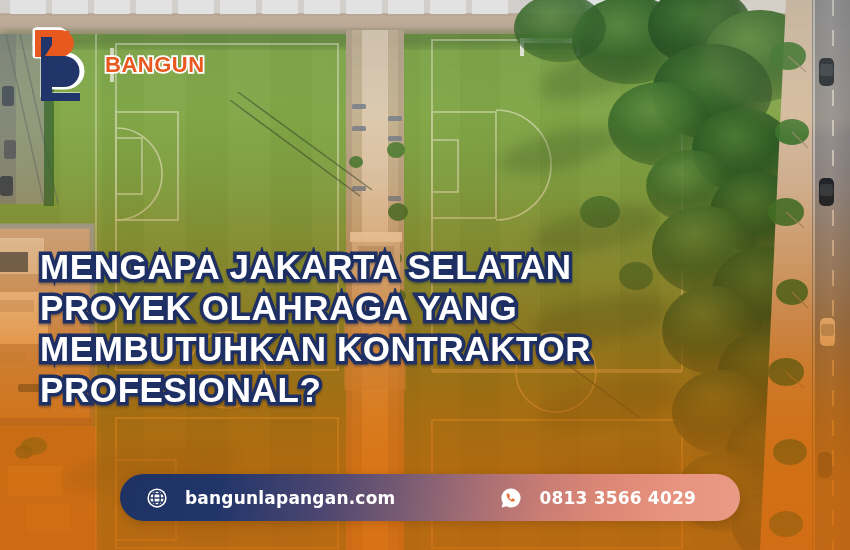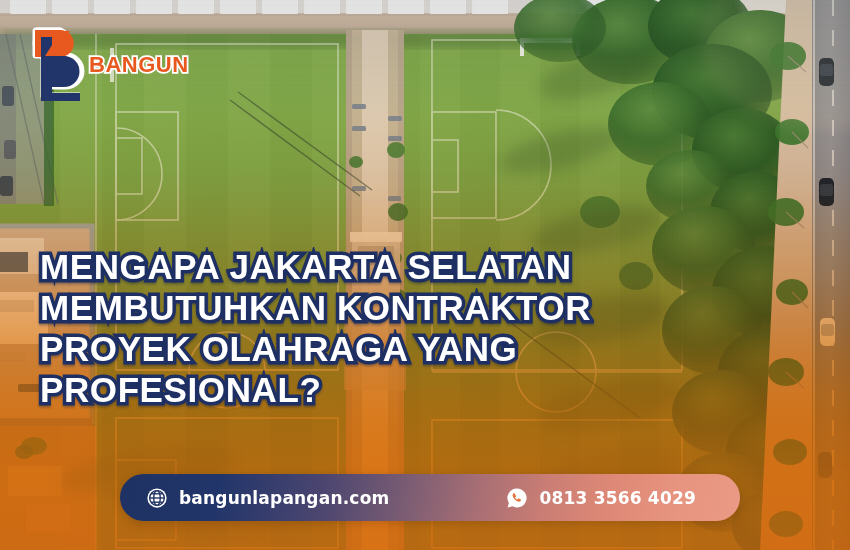"BANGUN" .logo { gap: 3px -> 19px }
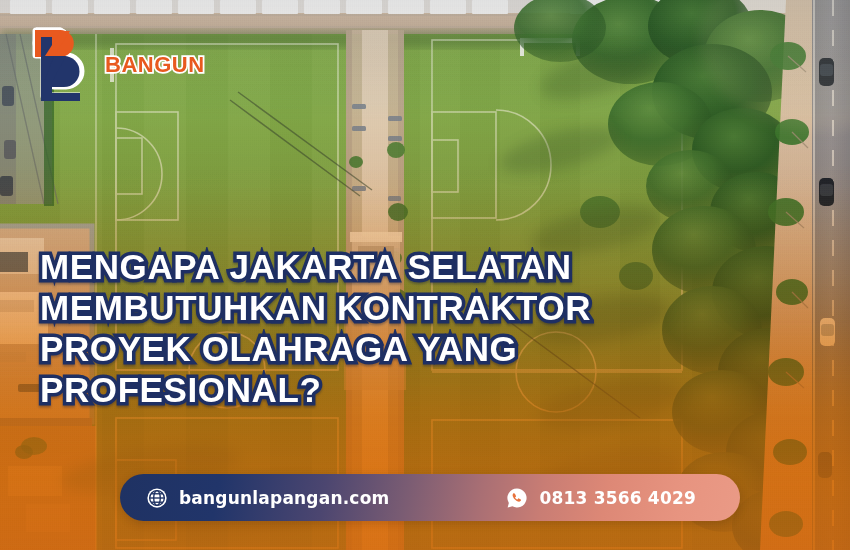"MEMBUTUHKAN KONTRAKTOR" span.line { order: before "PROYEK OLAHRAGA YANG" -> after "PROYEK OLAHRAGA YANG" }
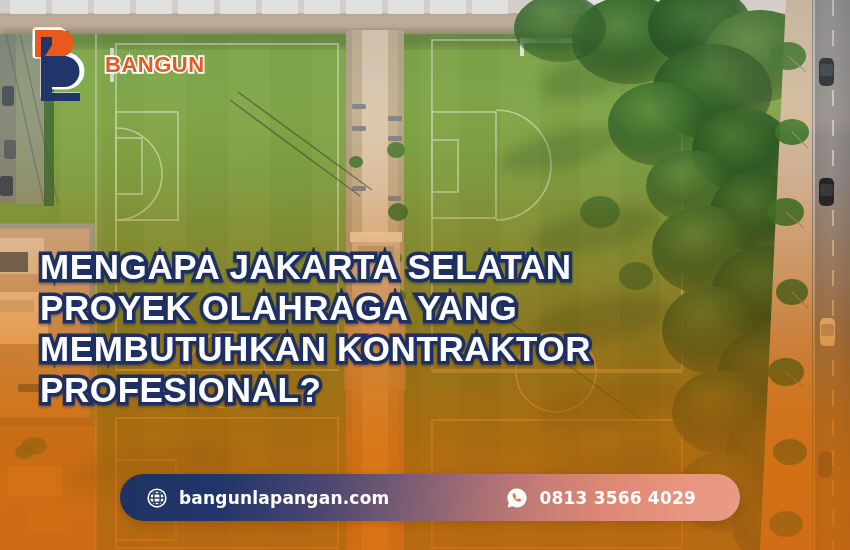"bangunlapangan.com" .contact-item { gap: 11px -> 17px }
